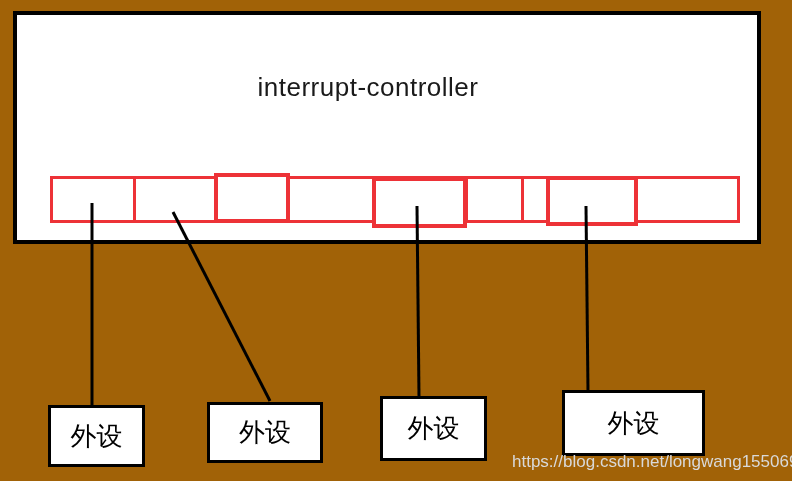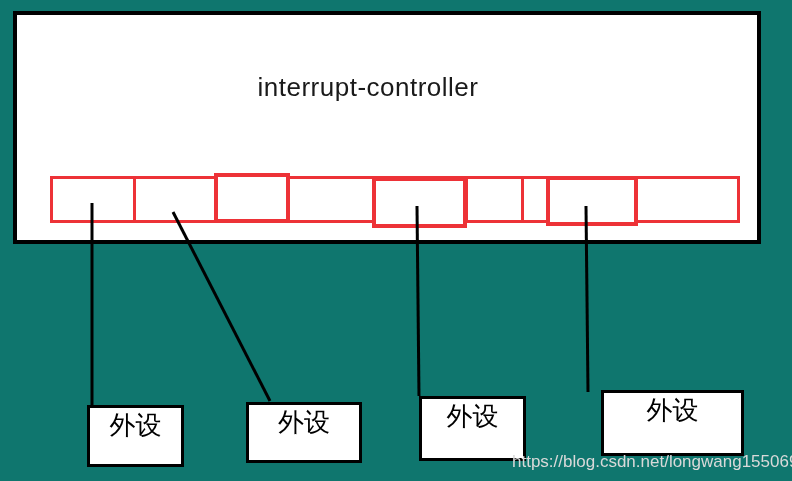"interrupt-controller" .canvas { background: #0f766e -> #a16207 }
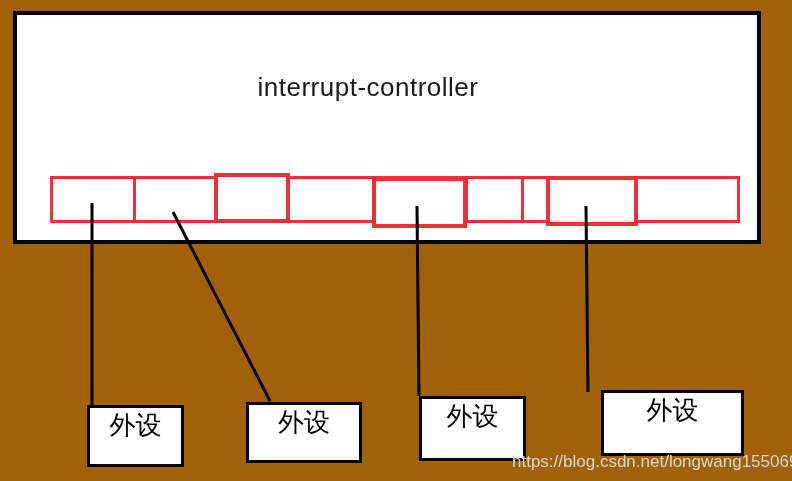"外设" .peripheral-box { align-items: none -> center; margin-left: 39px -> none }
